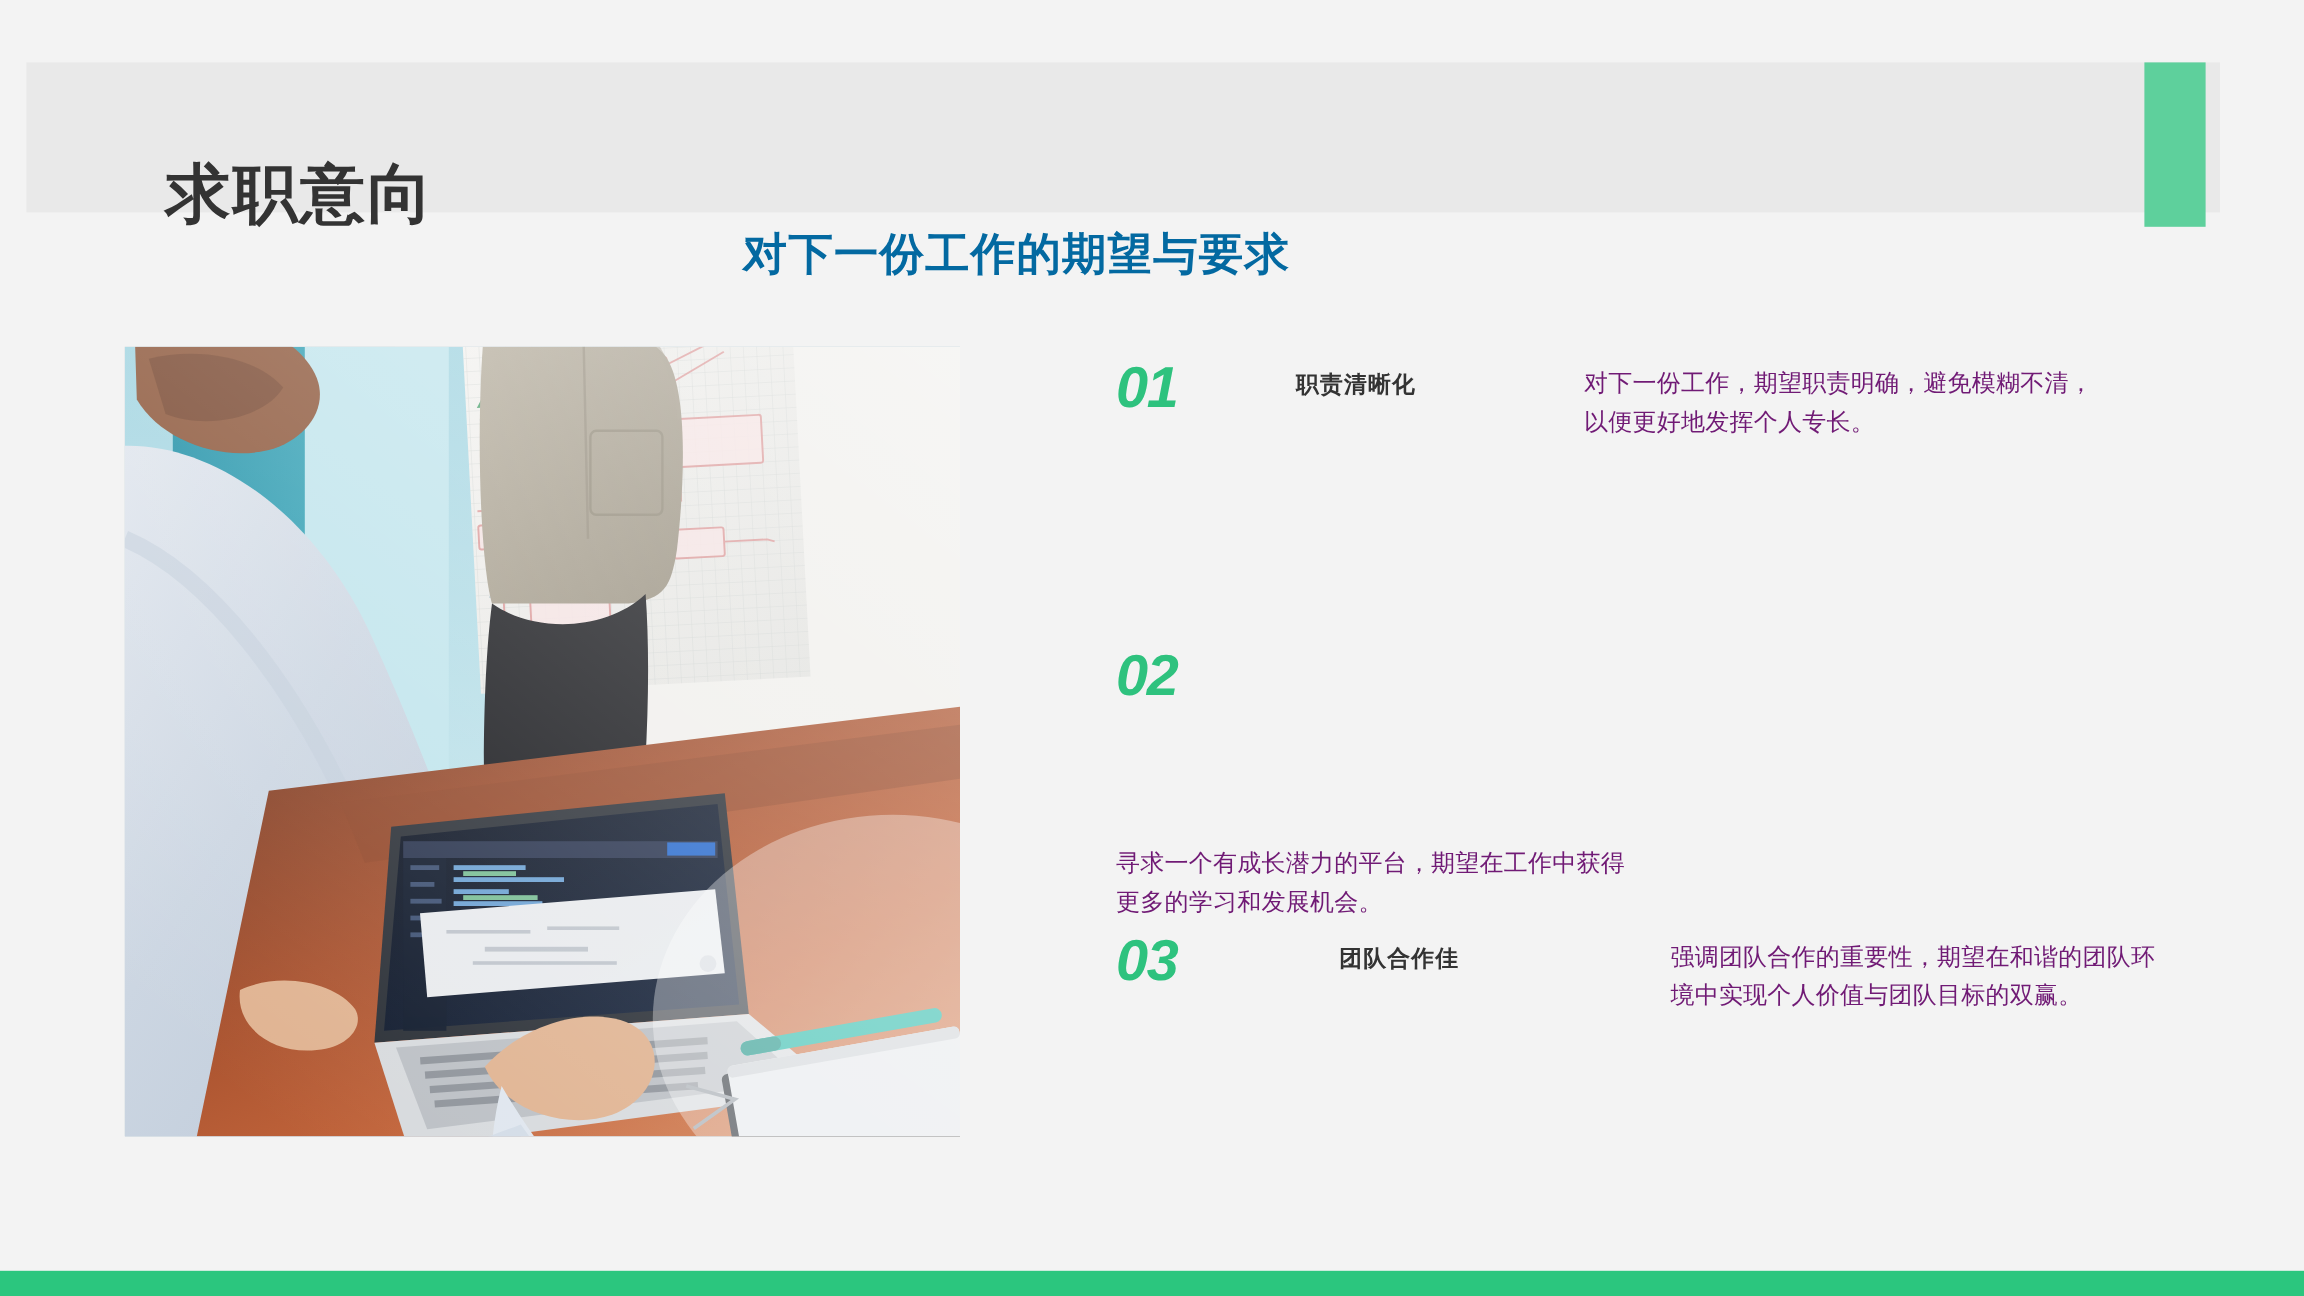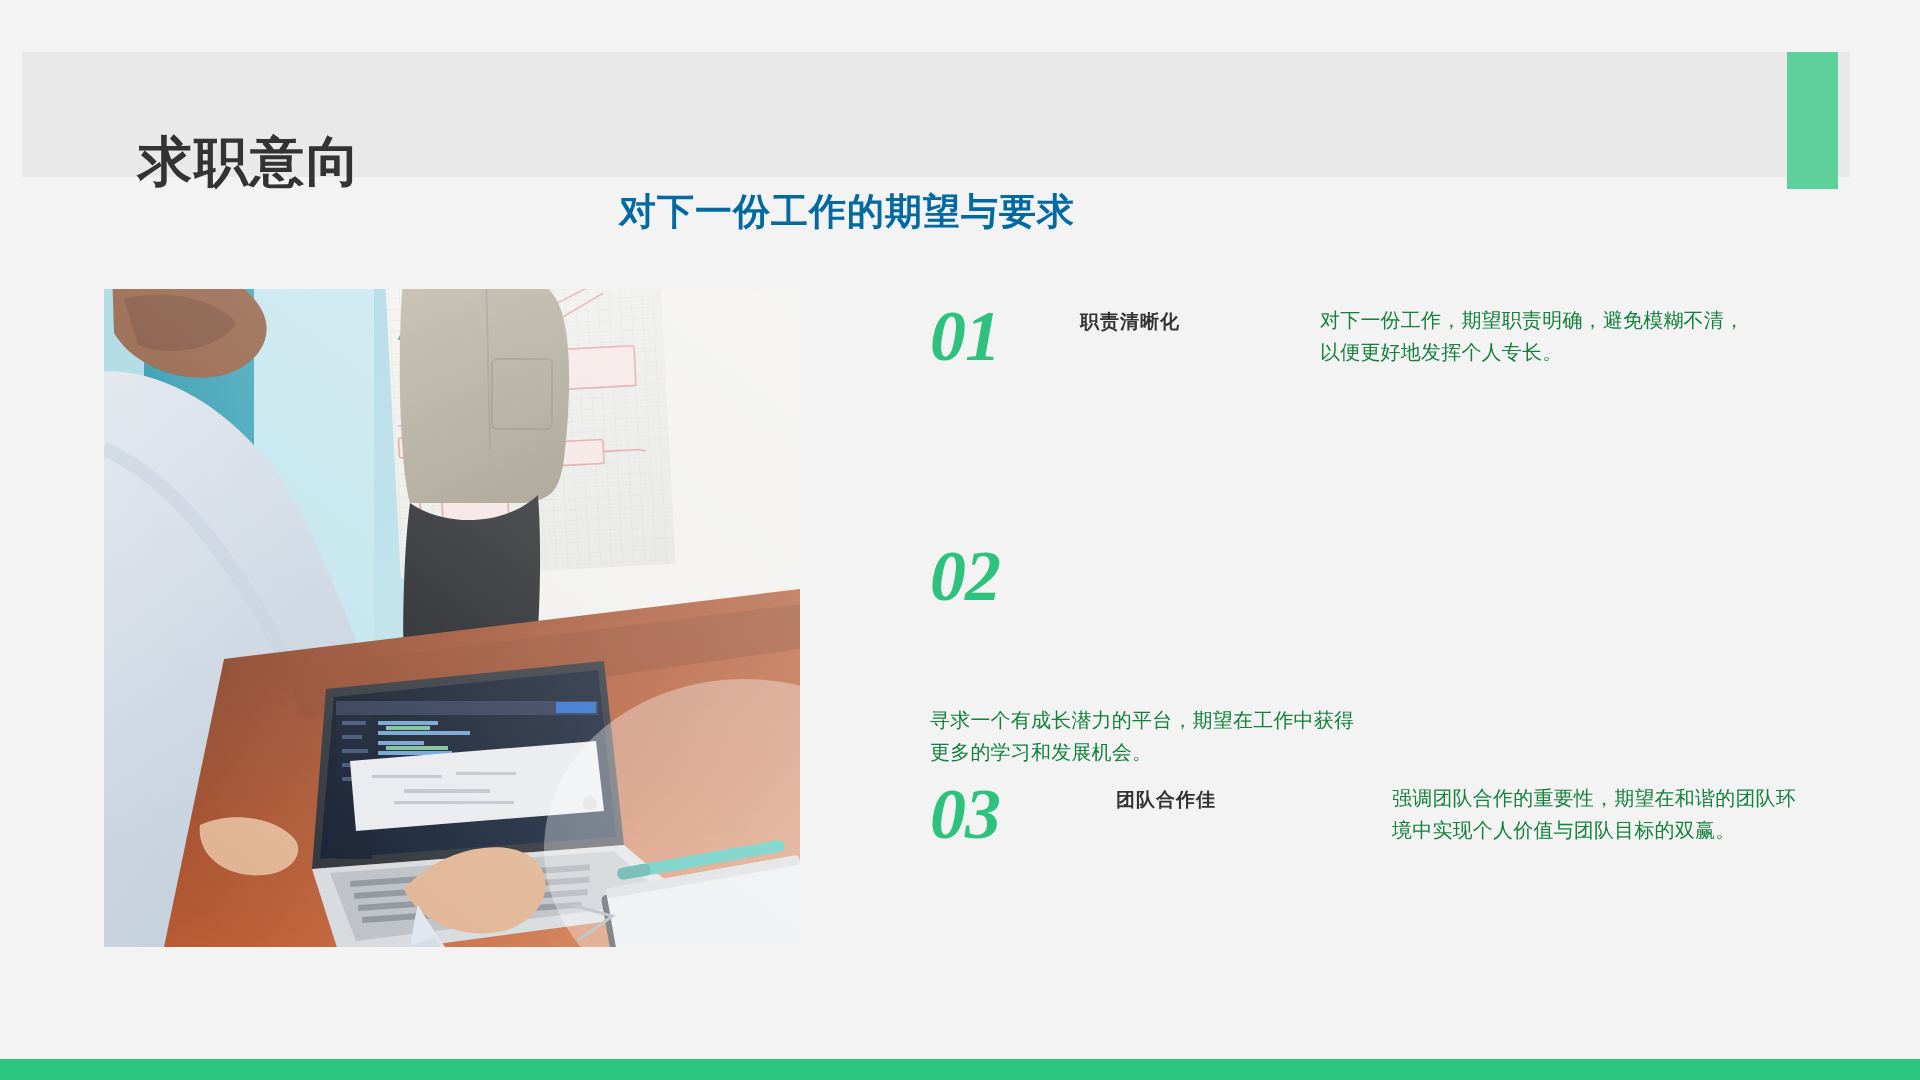"求职意向" .slide { font-family: Liberation Serif, serif -> none }
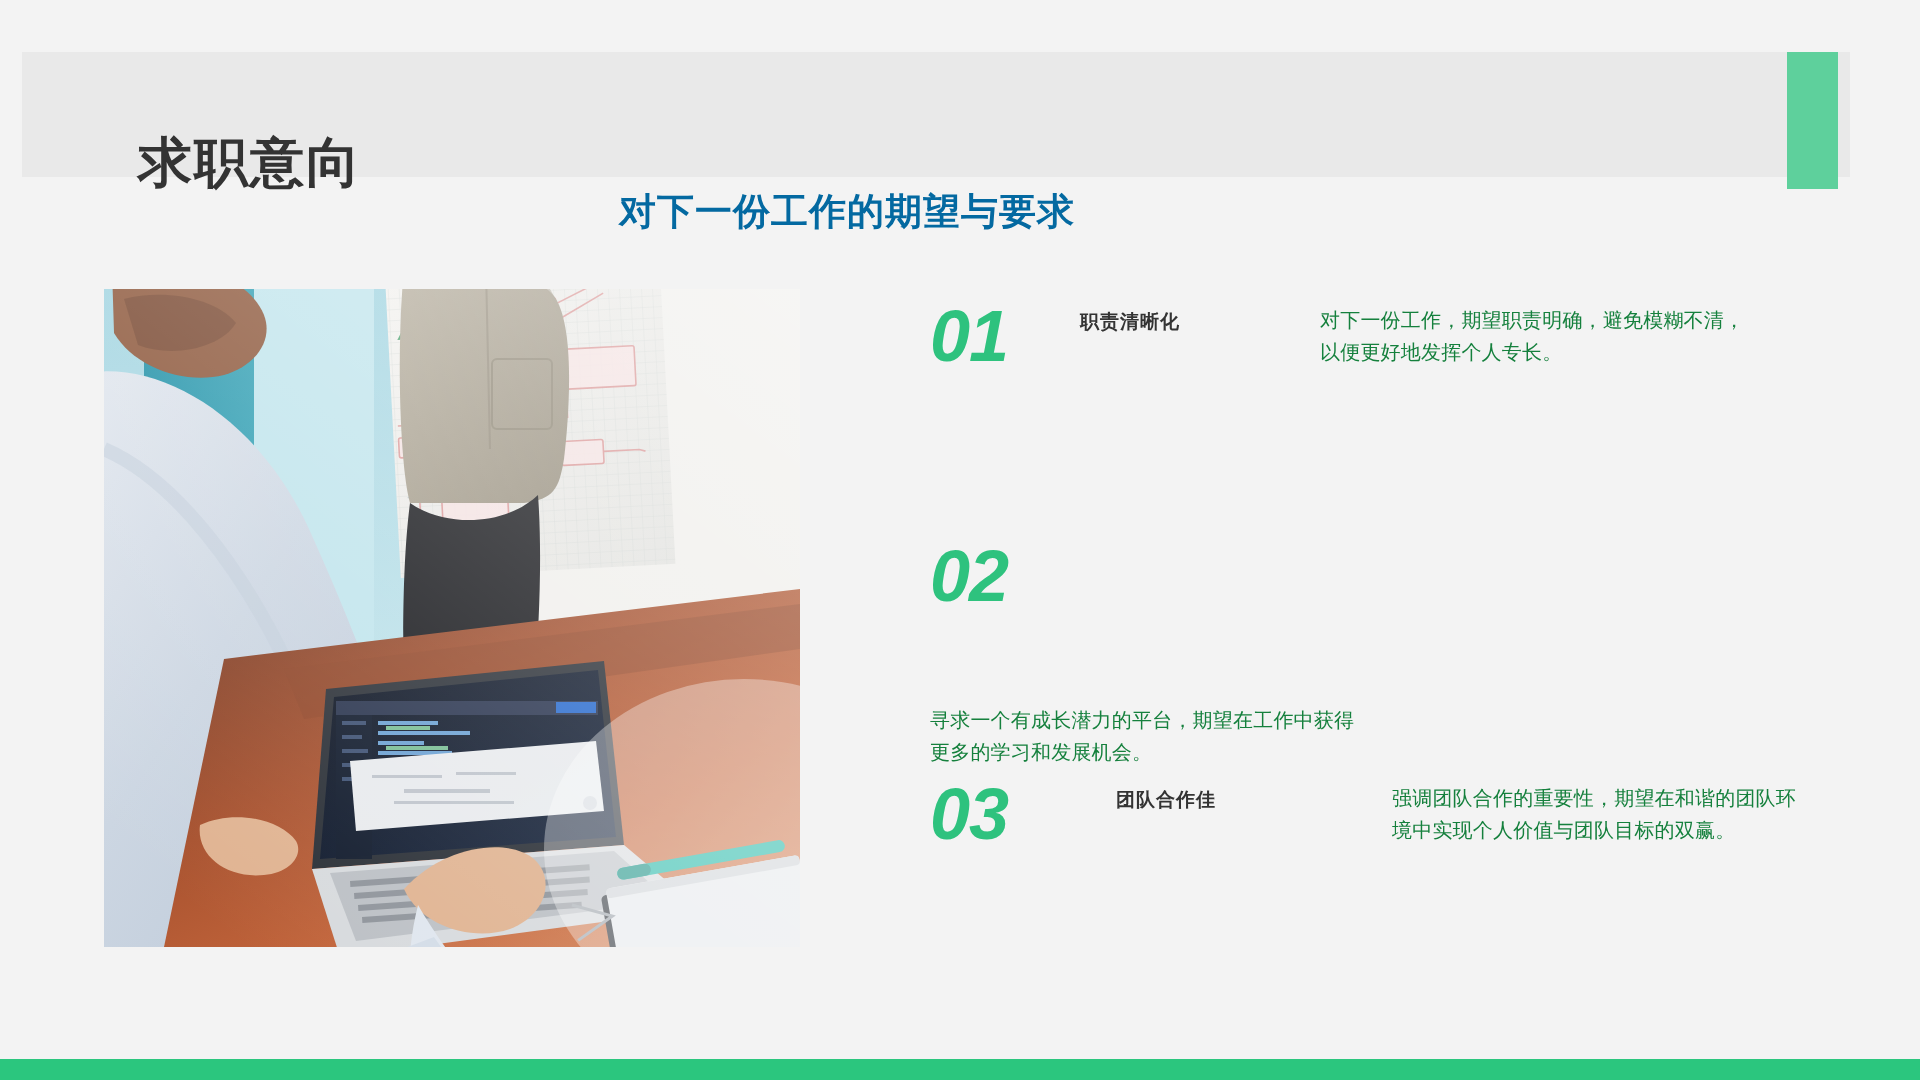"01" .item-number { font-size: 72px -> 48px }
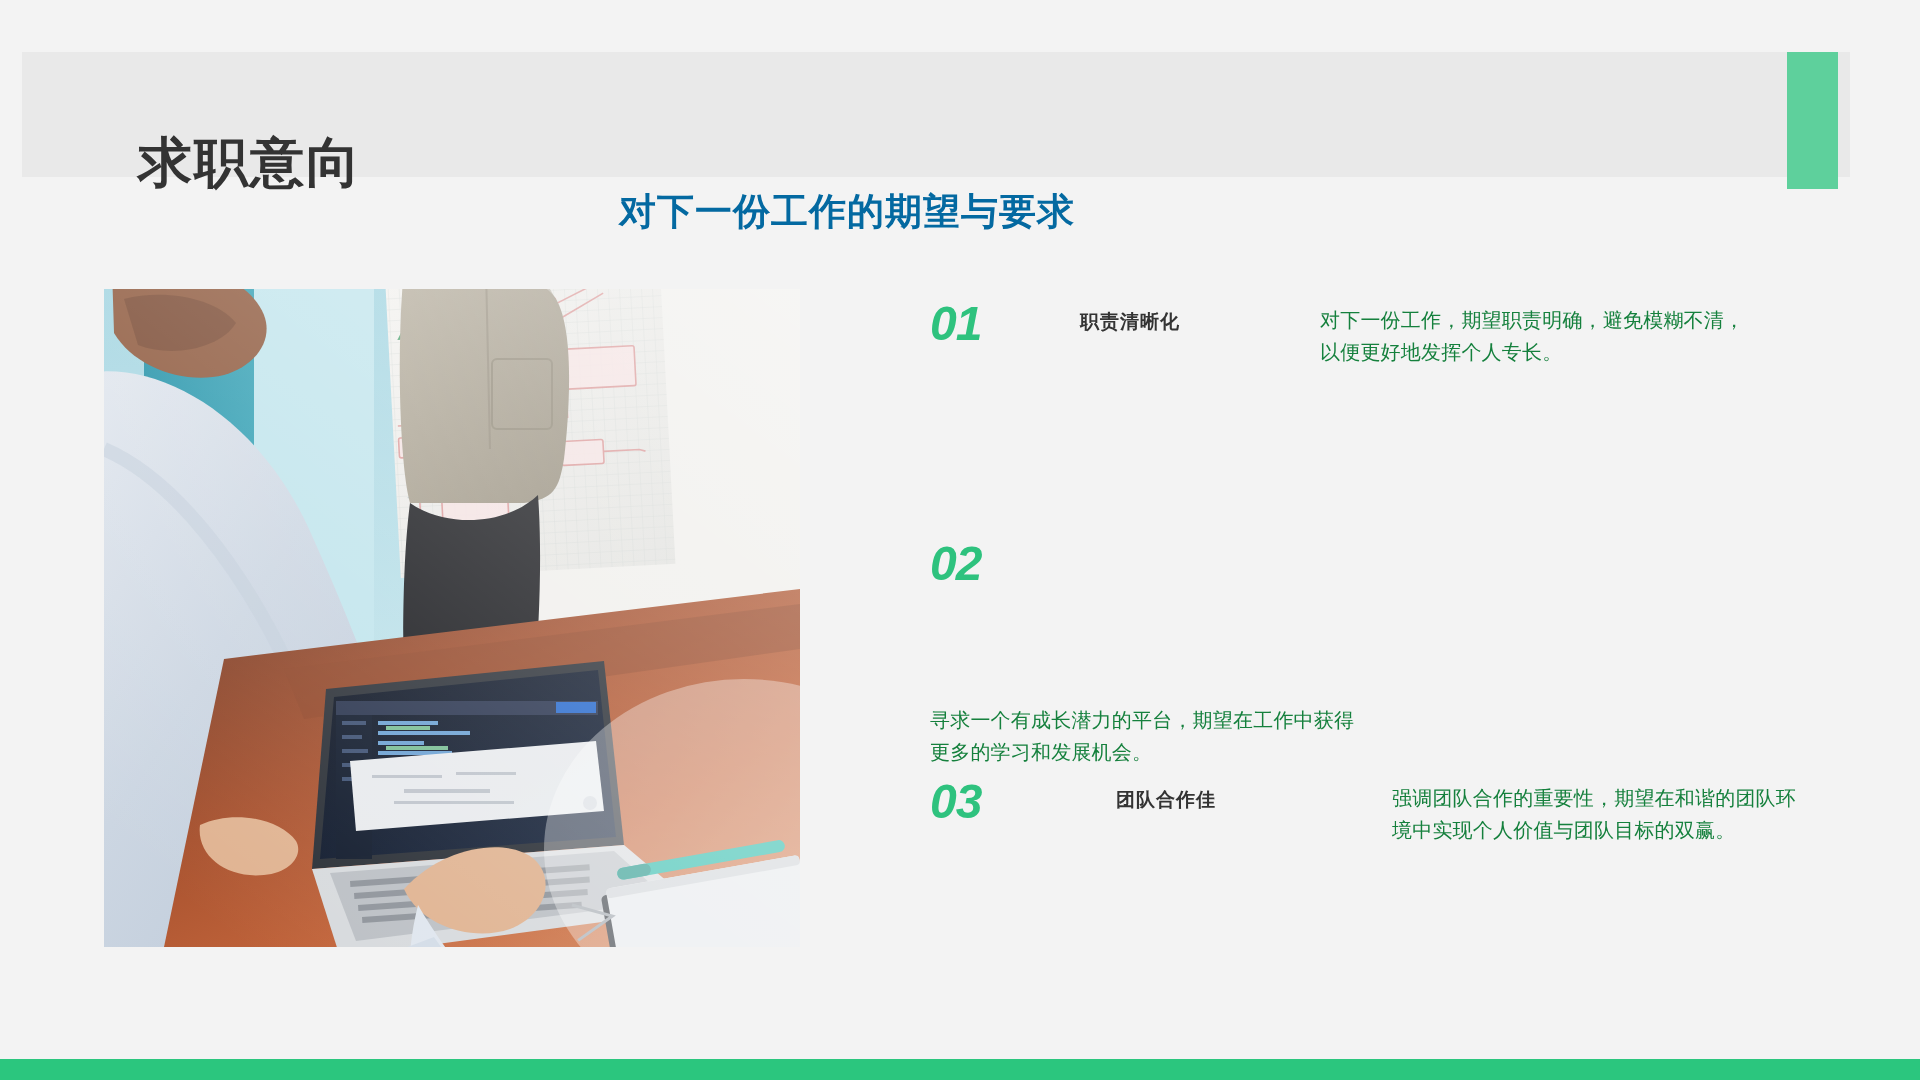"对下一份工作，期望职责明确，避免模糊不清，以便更好地发挥个人专长。" .item-desc { color: #15803d -> #701a75 }
